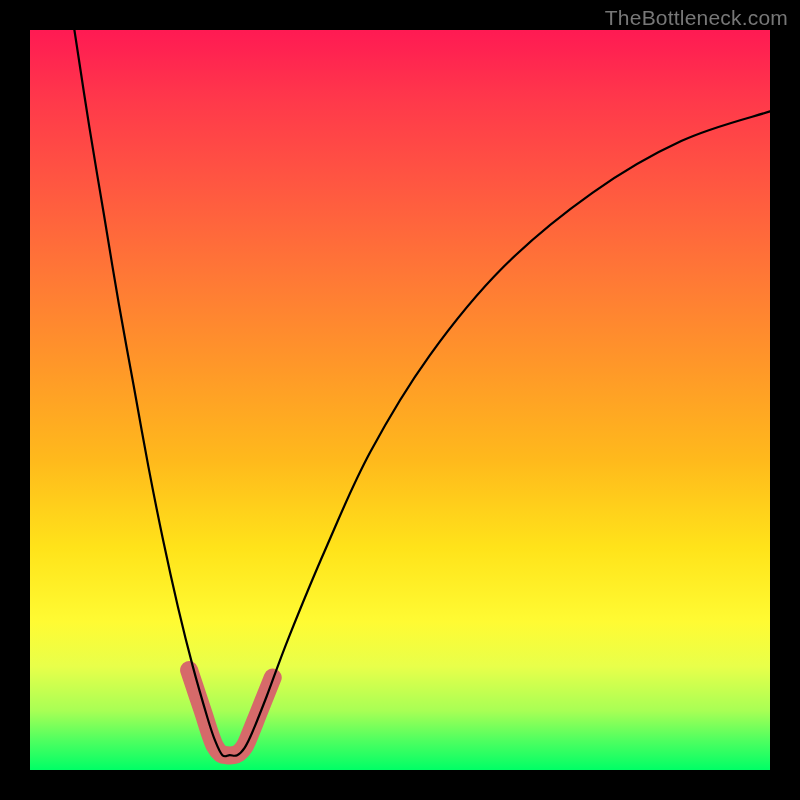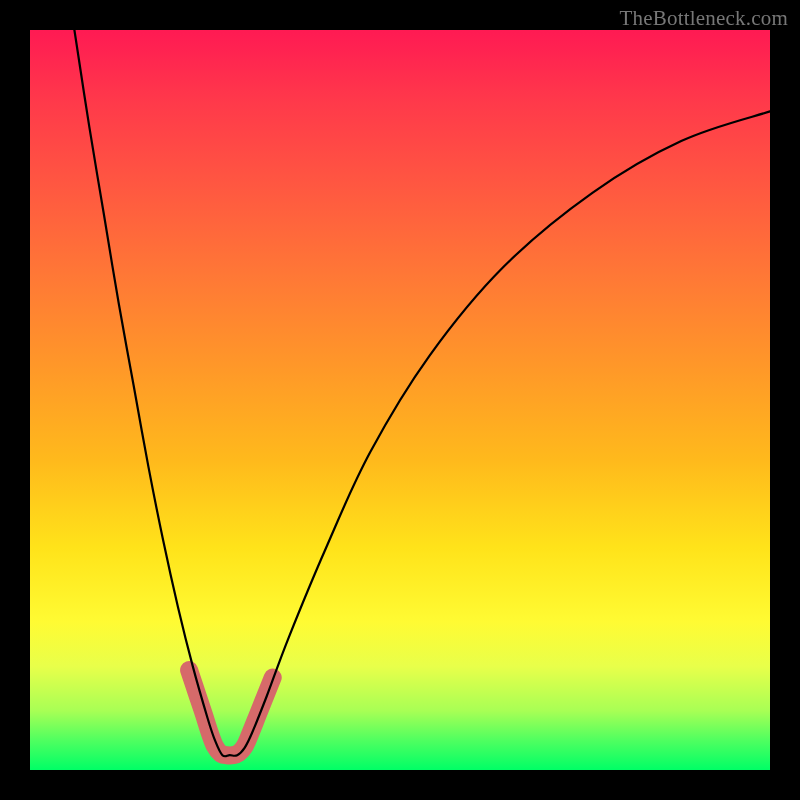"TheBottleneck.com" .watermark { font-family: Liberation Serif, serif -> none }
